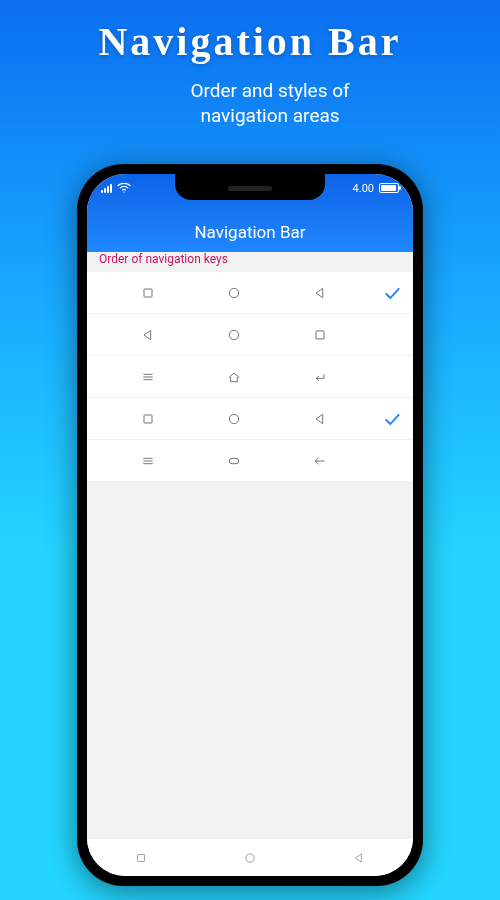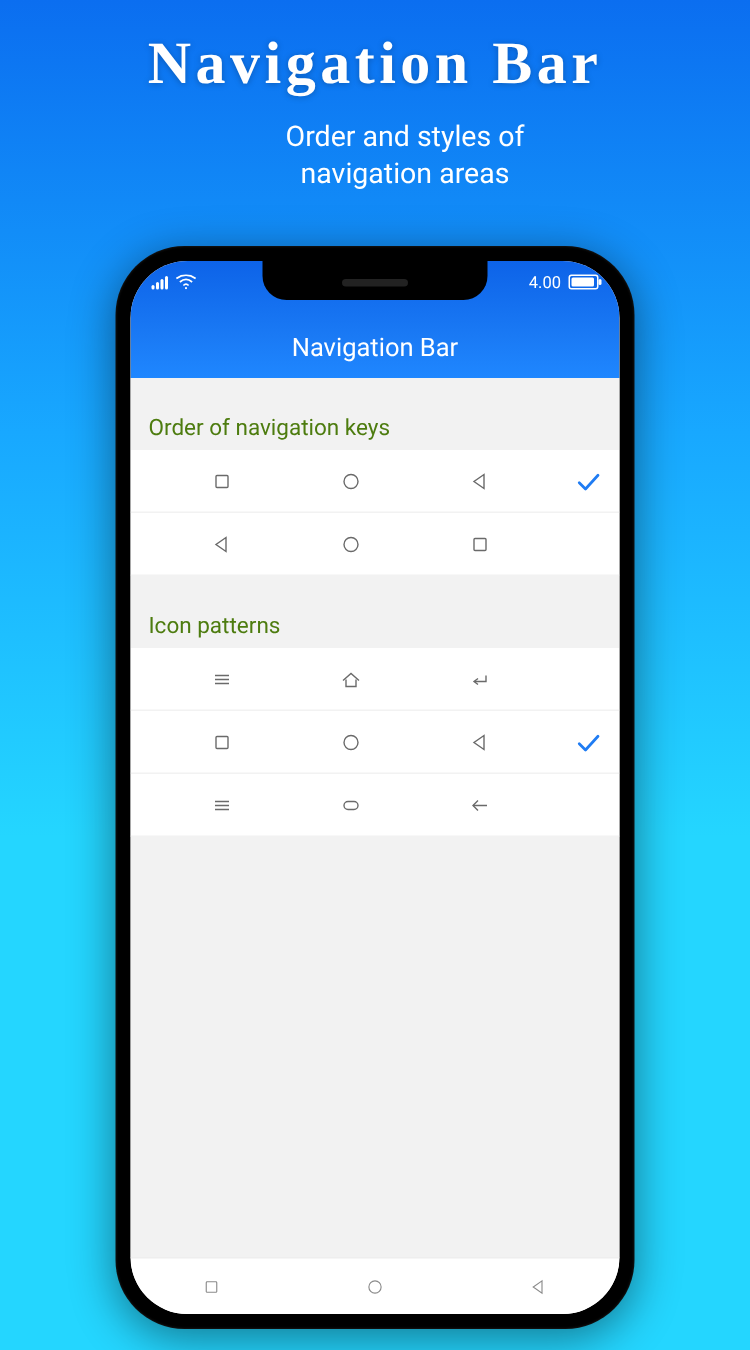"Order of navigation keys" .section-label { color: #4d7c0f -> #be185d; font-size: 15px -> 12px; padding: 24px 12px 6px -> 0 12px 6px }
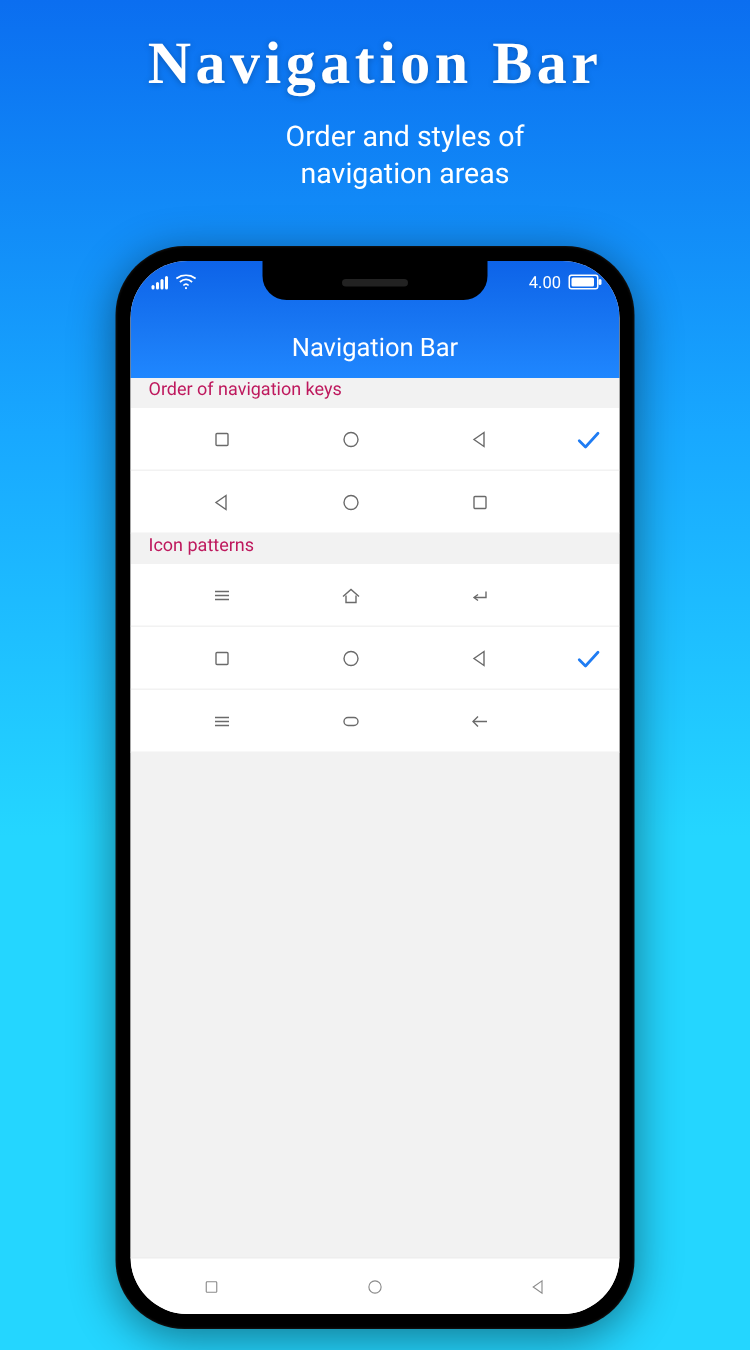"Icon patterns" div.section-label { html: <div>Icon patterns</div> -> none }
